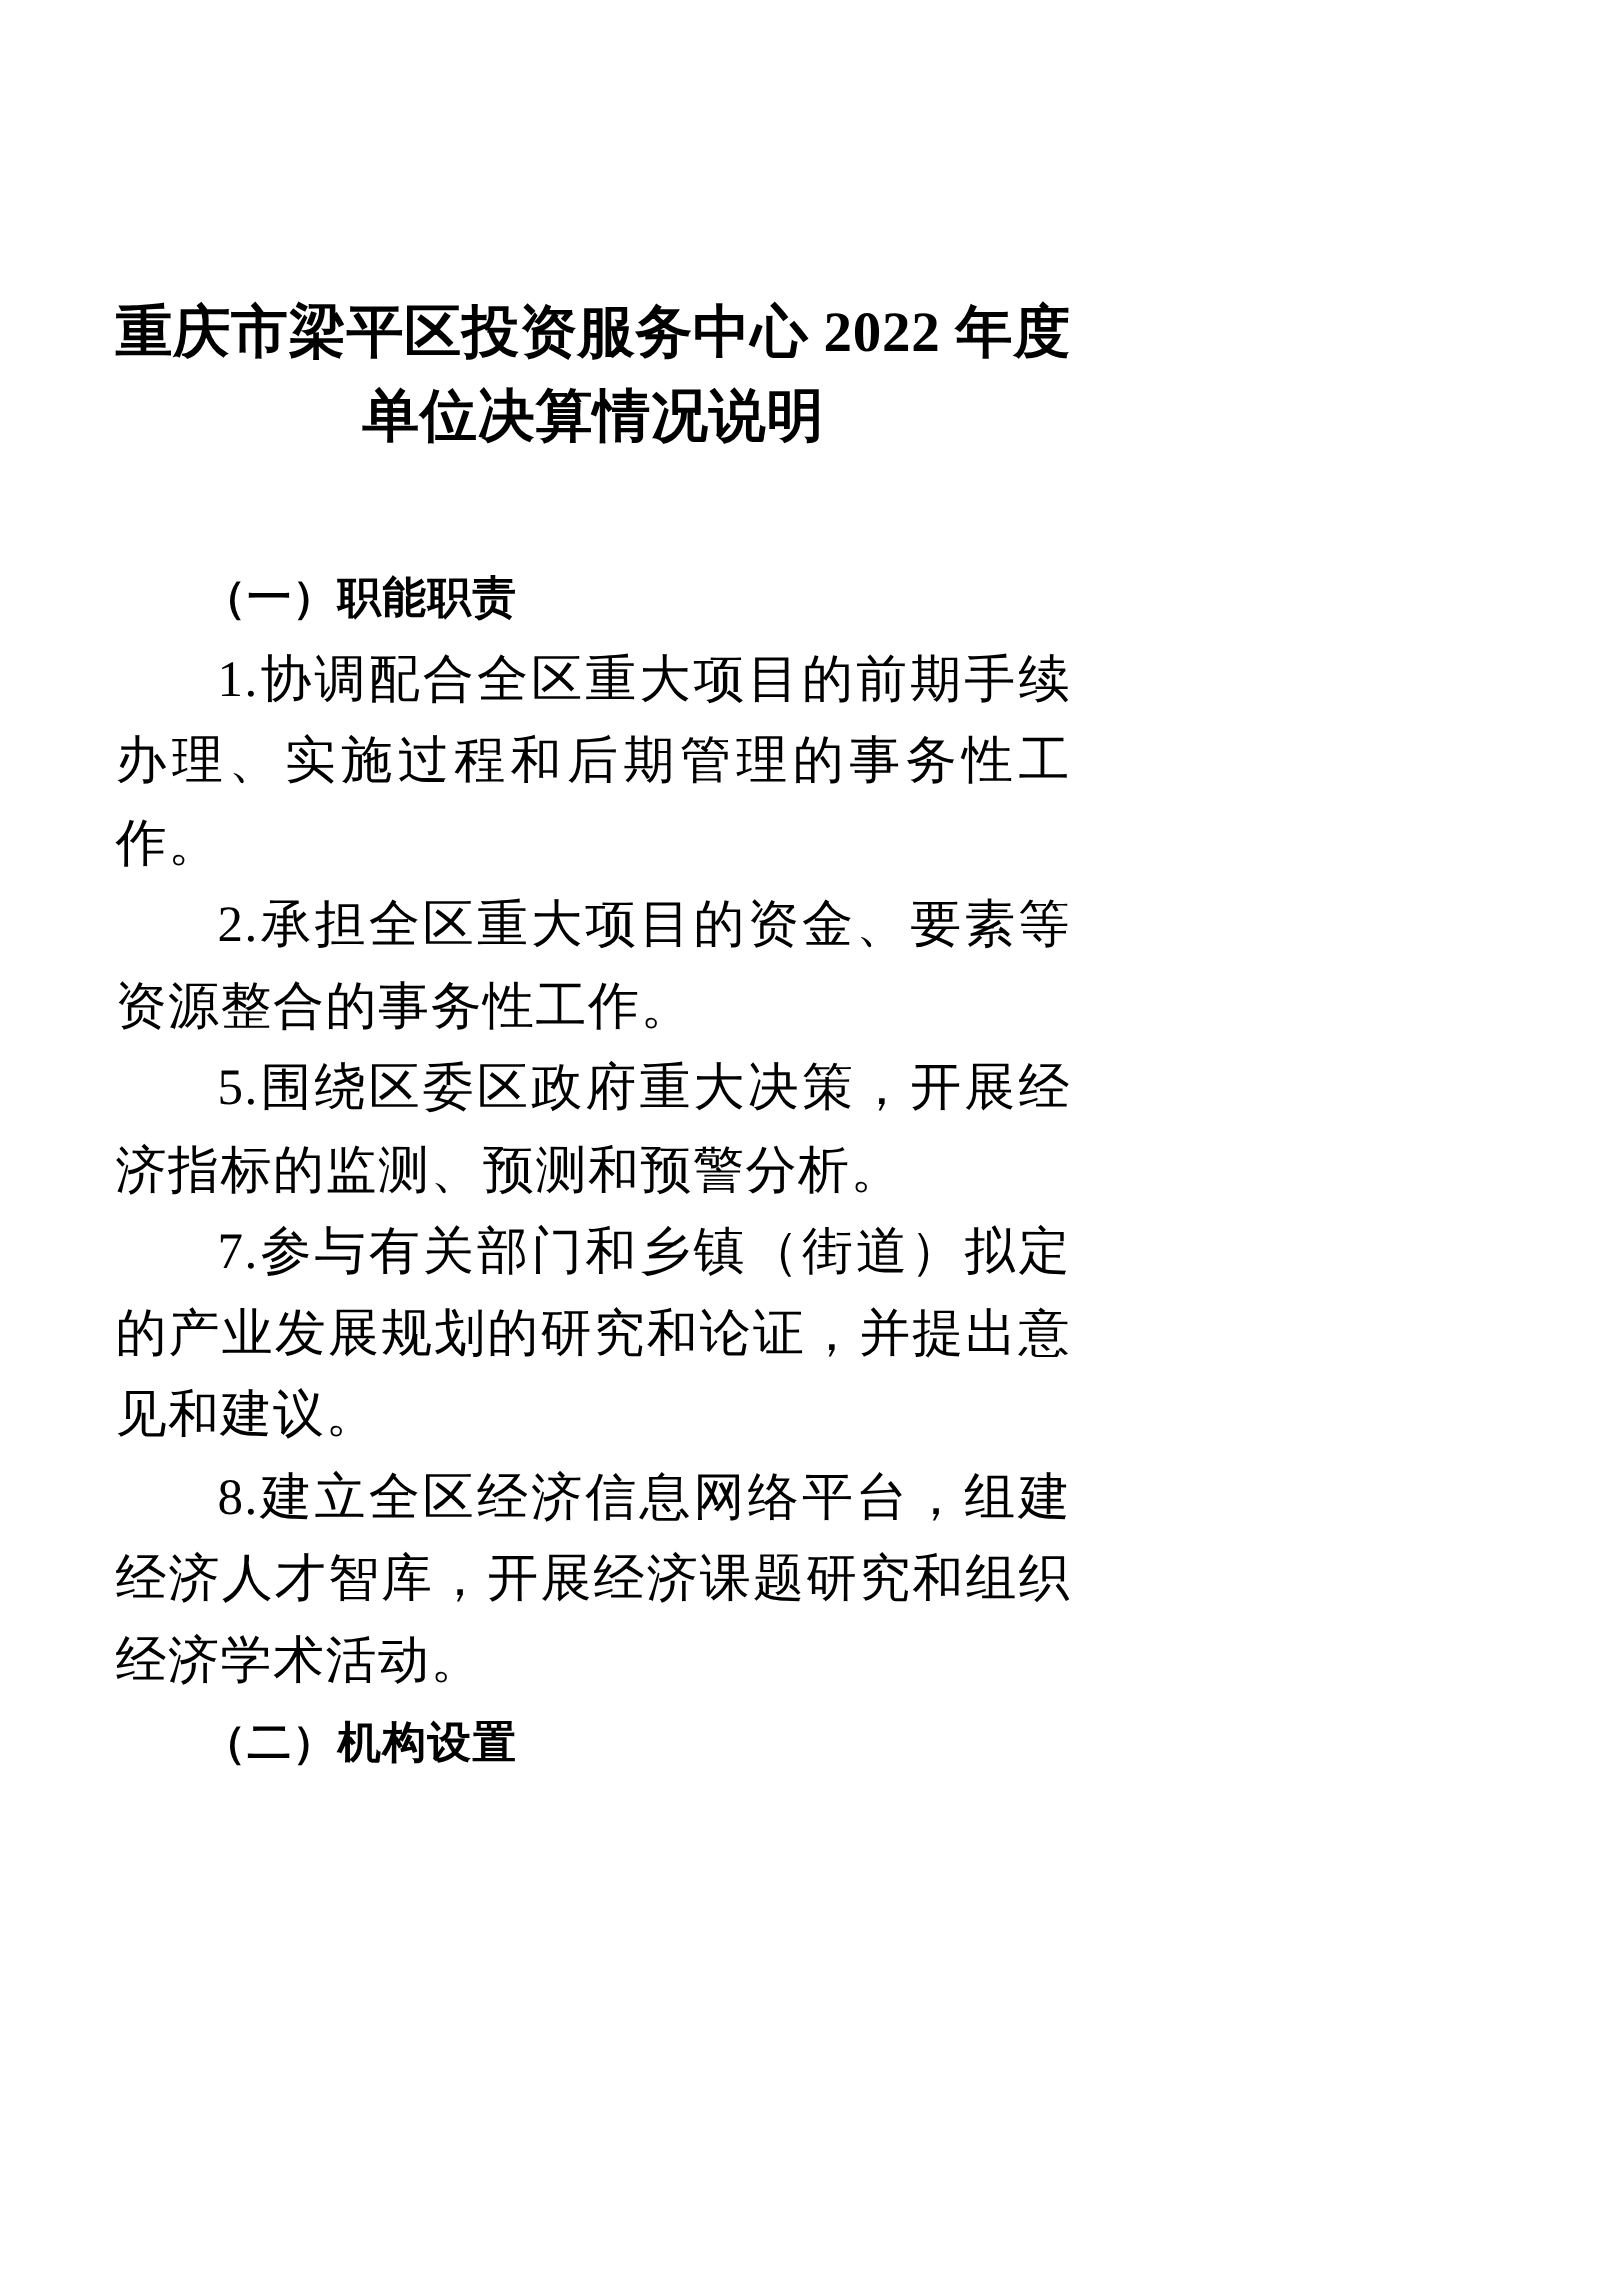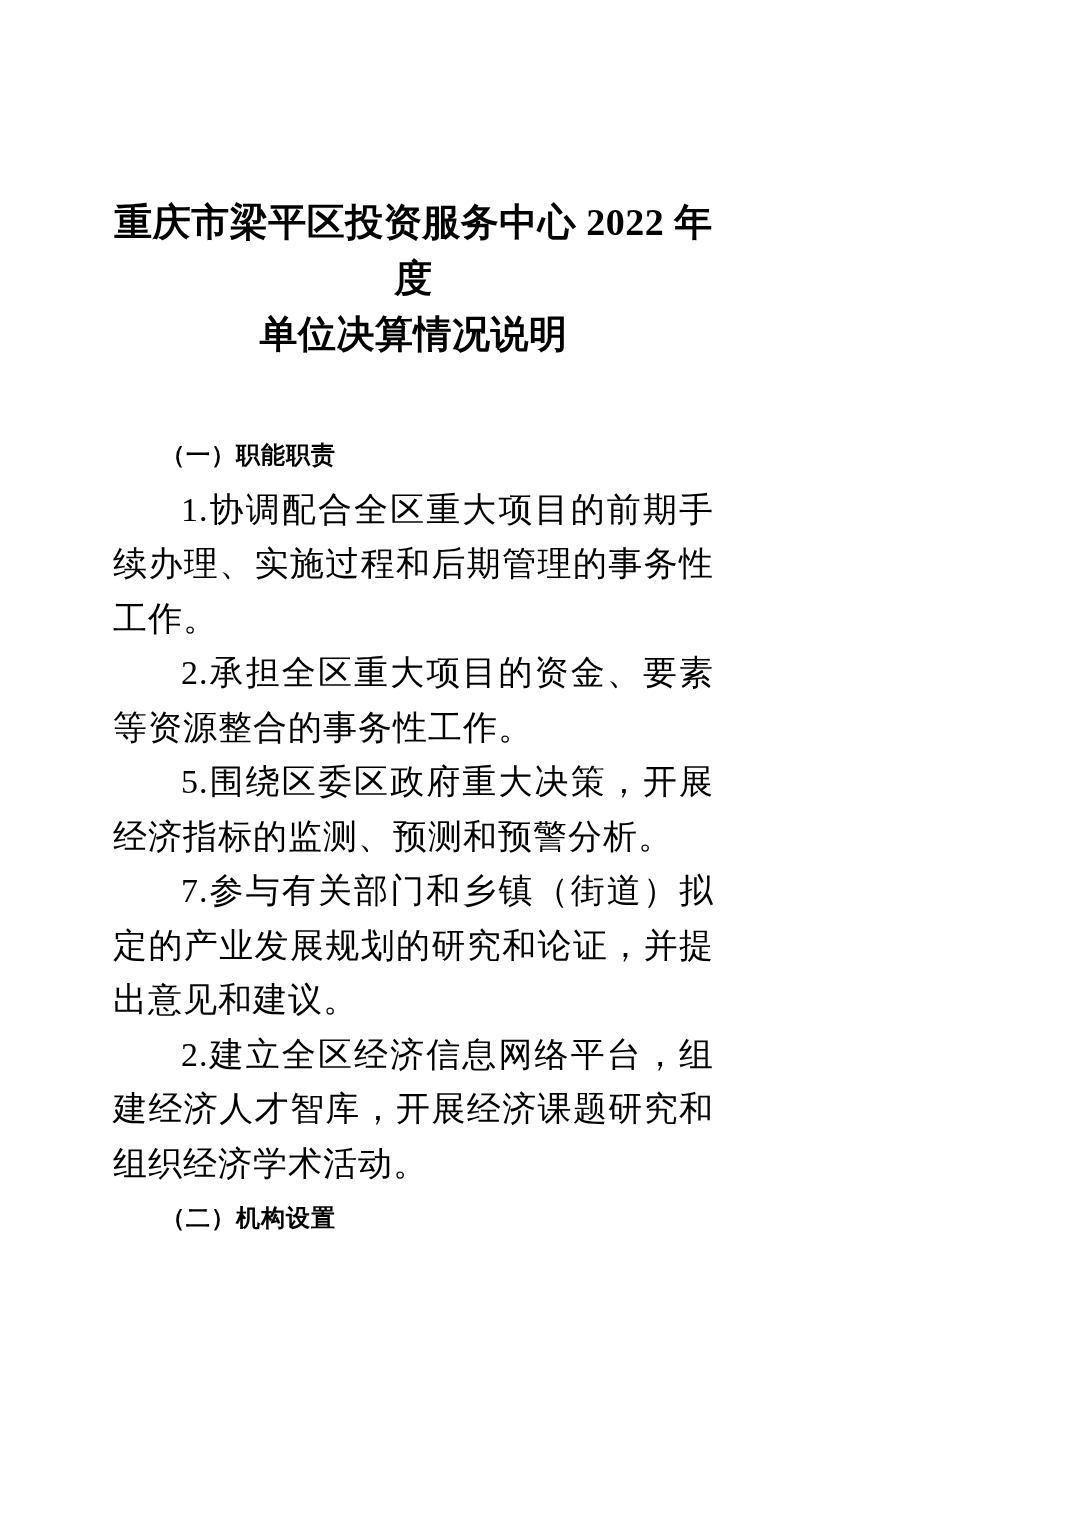"重庆市梁平区投资服务中心 2022 年度" .page { padding: 194px 140px 0 113px -> 194px 140px 0 77px }
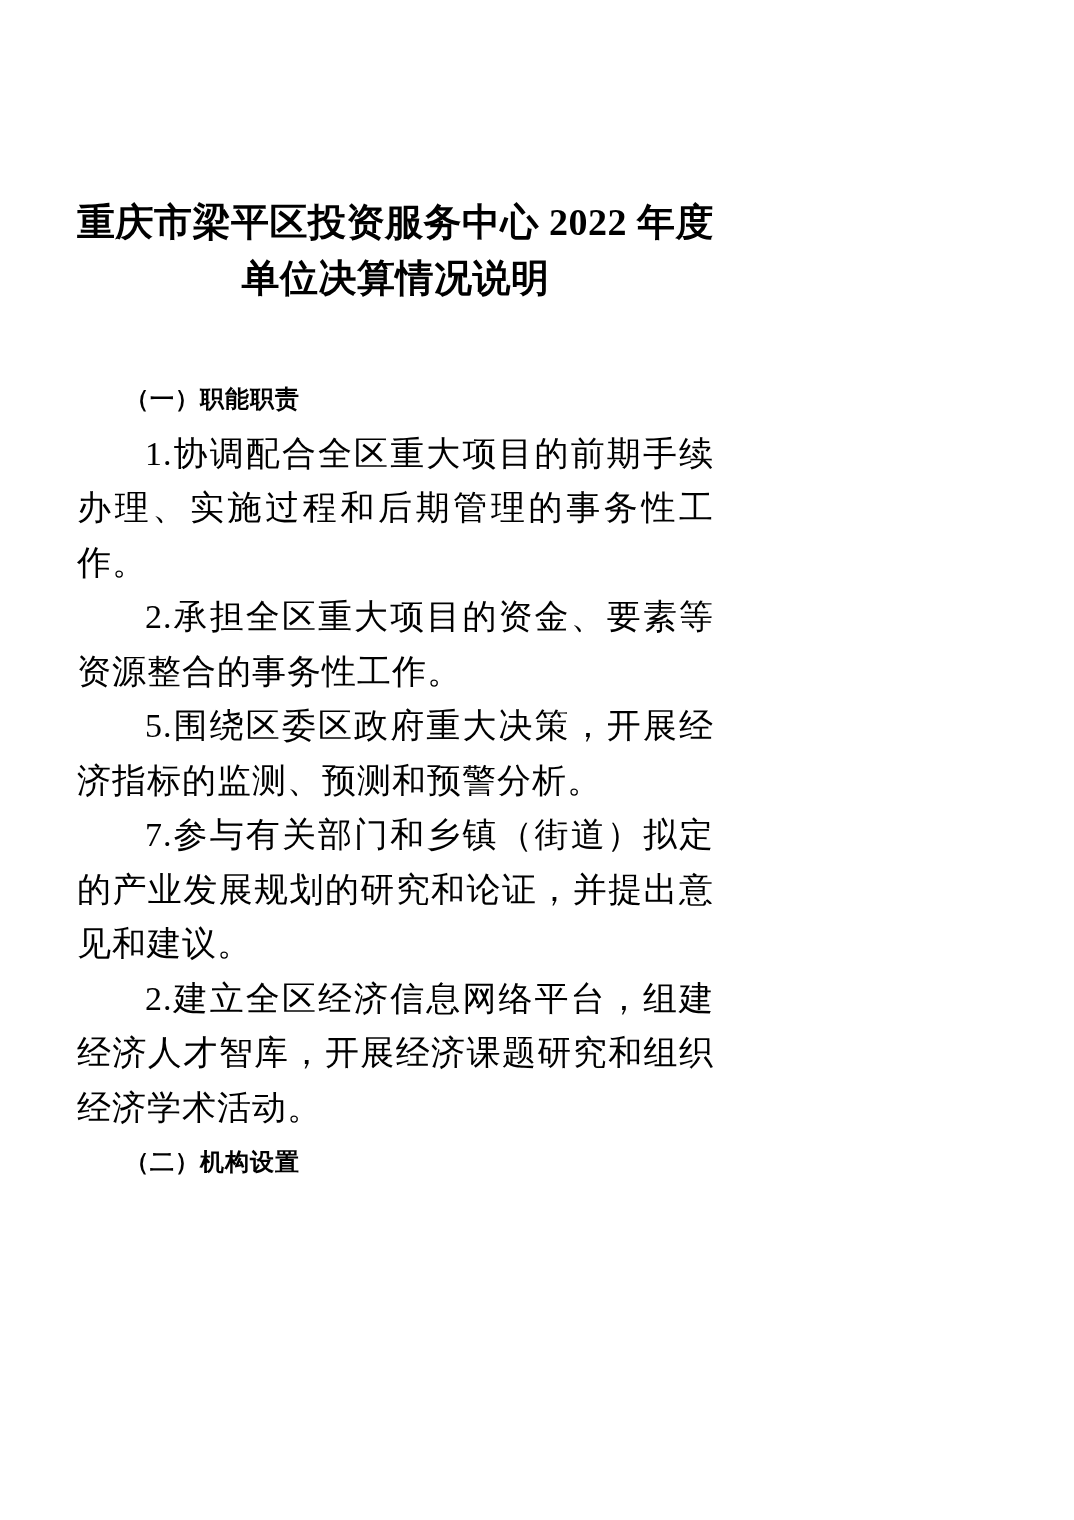"（一）职能职责" .h-sub { font-size: 24px -> 29px }
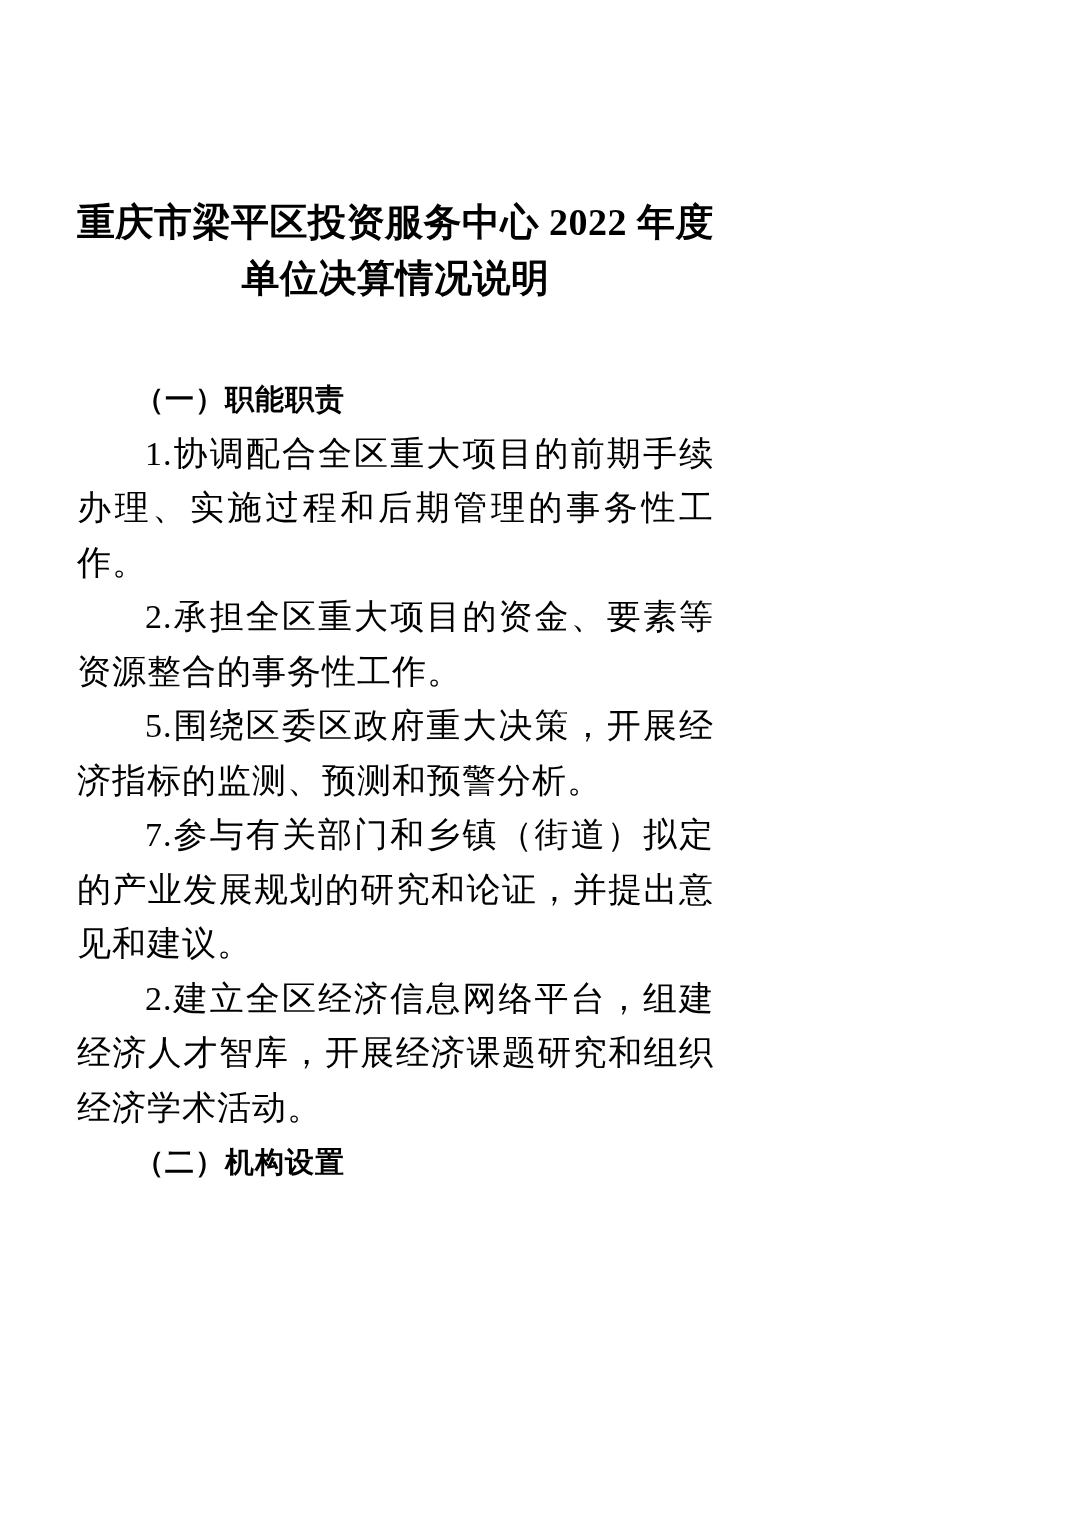"2.建立全区经济信息网络平台，组建经济人才智库，开展经济课题研究和组织经济学术活" p.para { text: 2 -> 8 }
